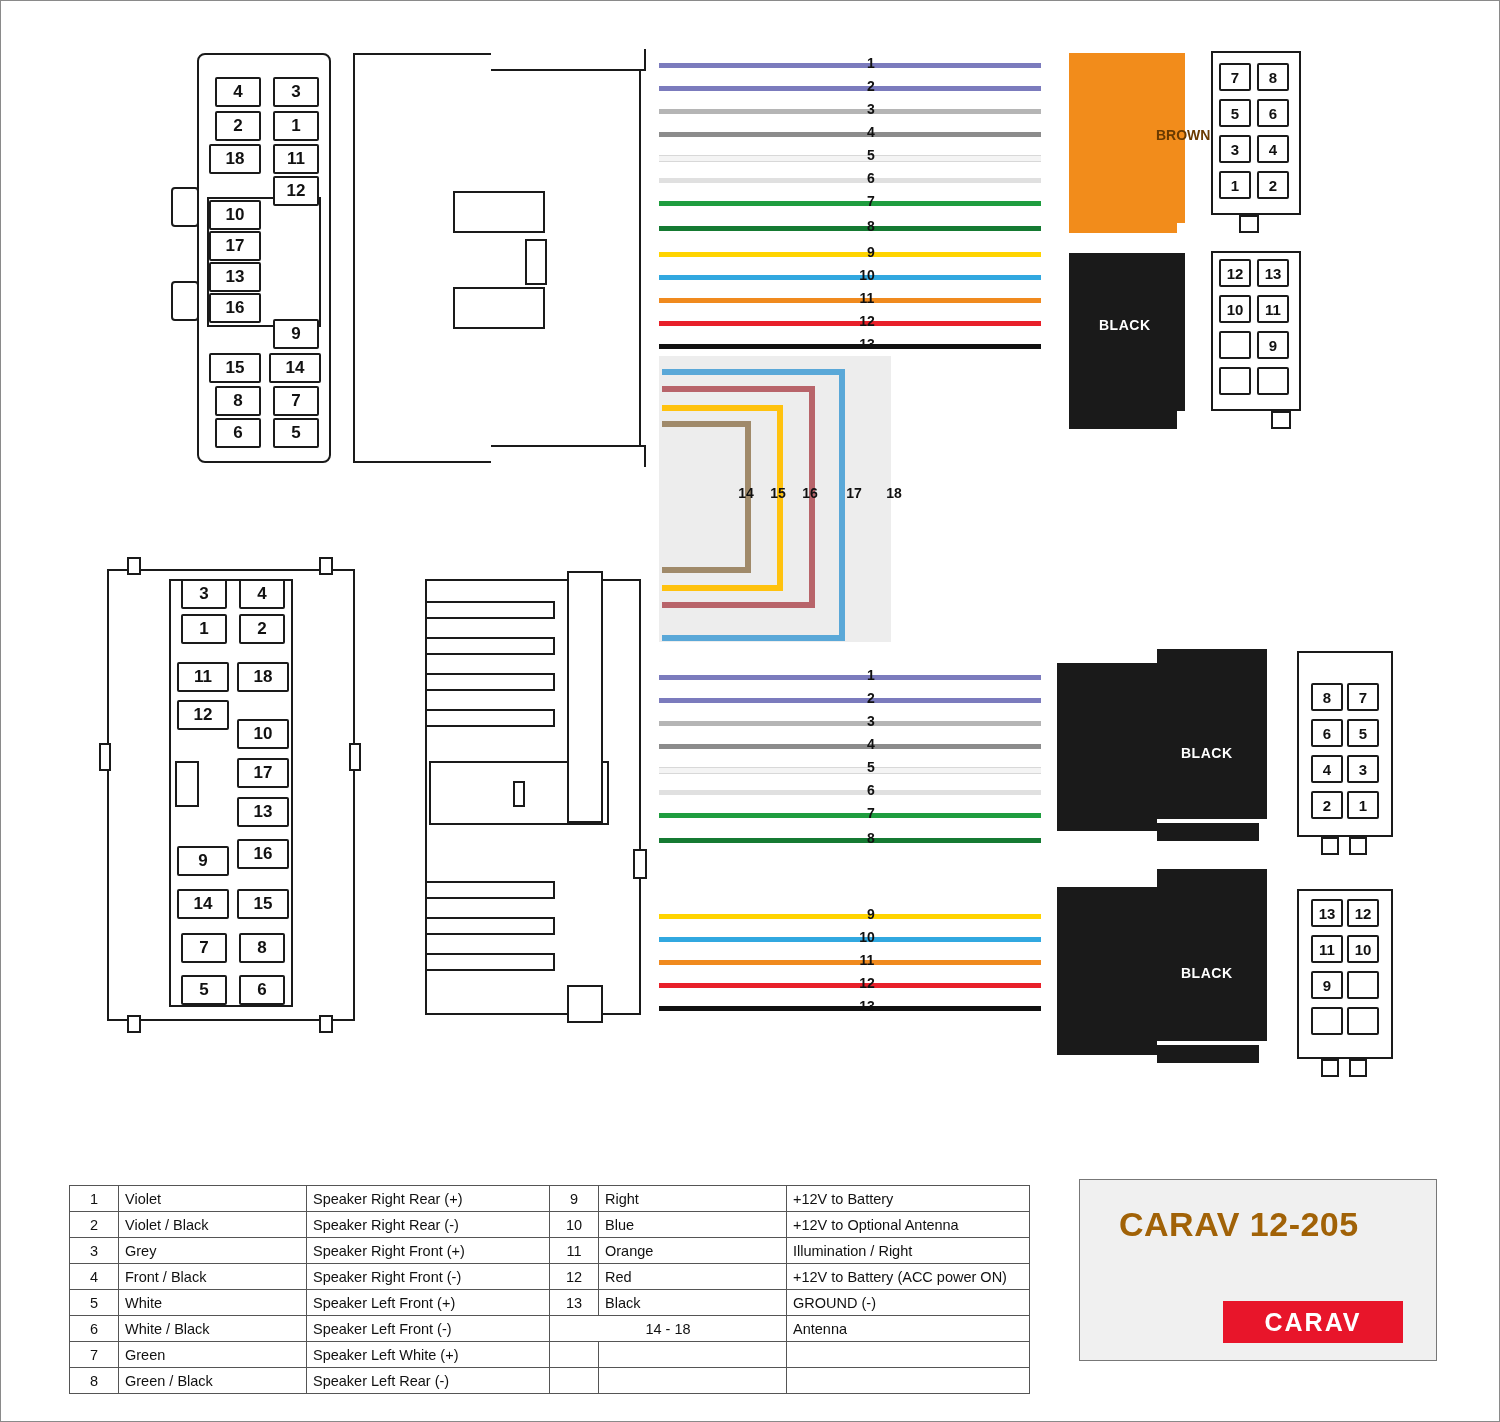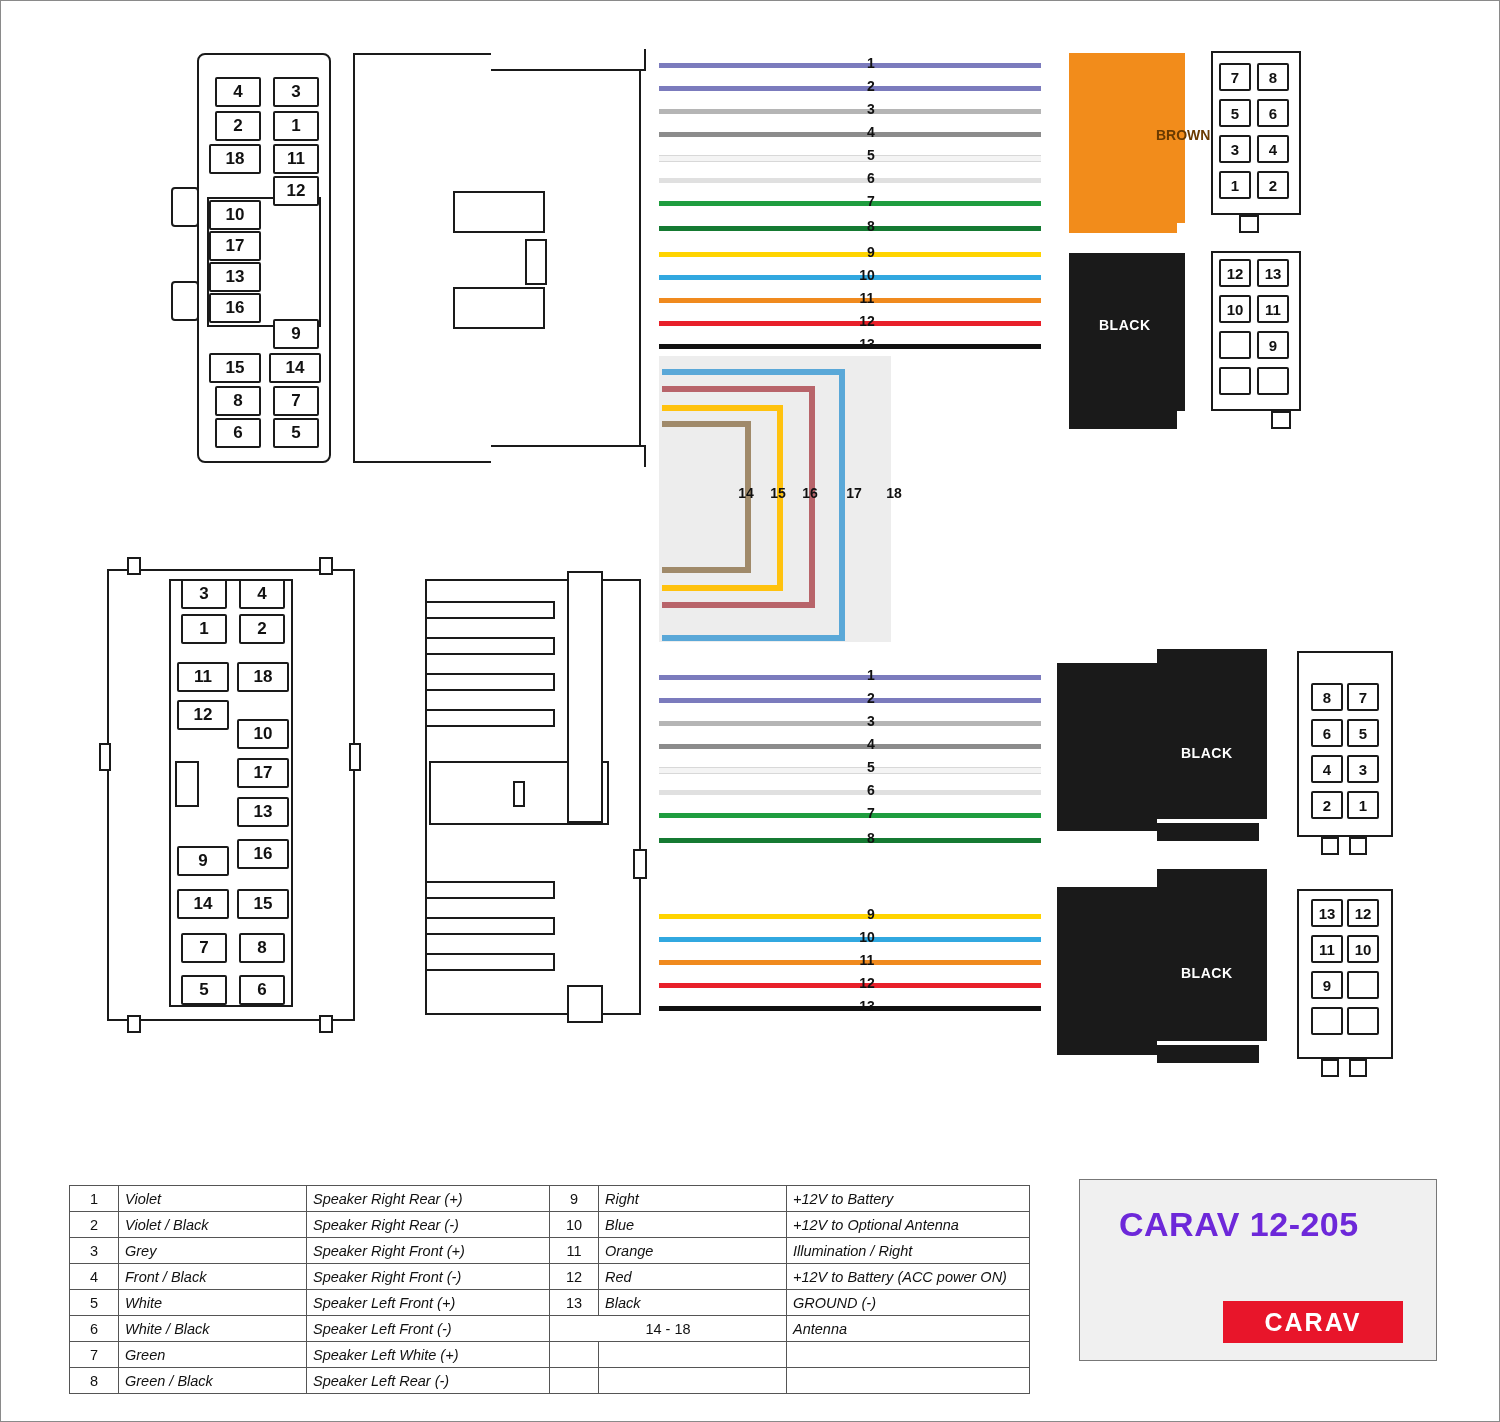"Violet" .c-col { font-style: italic -> none }
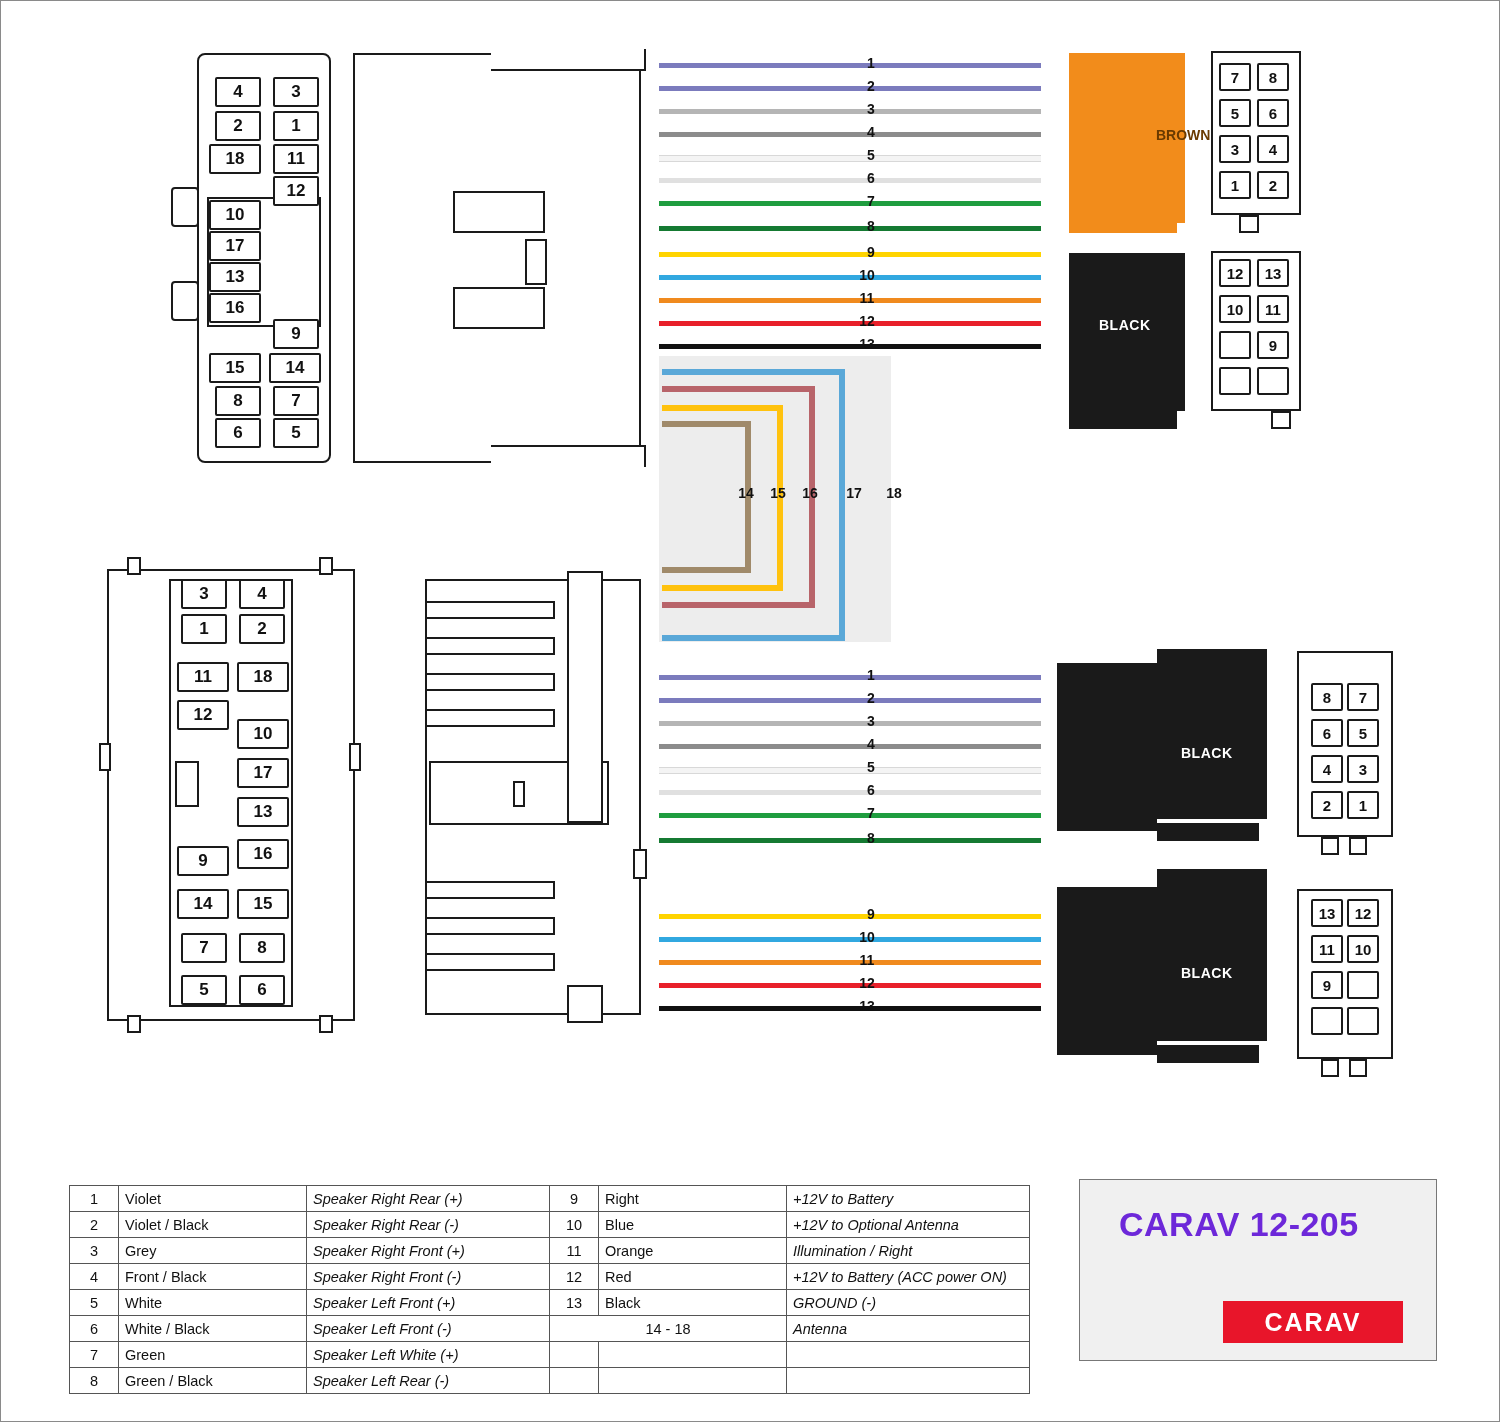"Speaker Right Rear (+)" .c-desc { font-style: italic -> none }
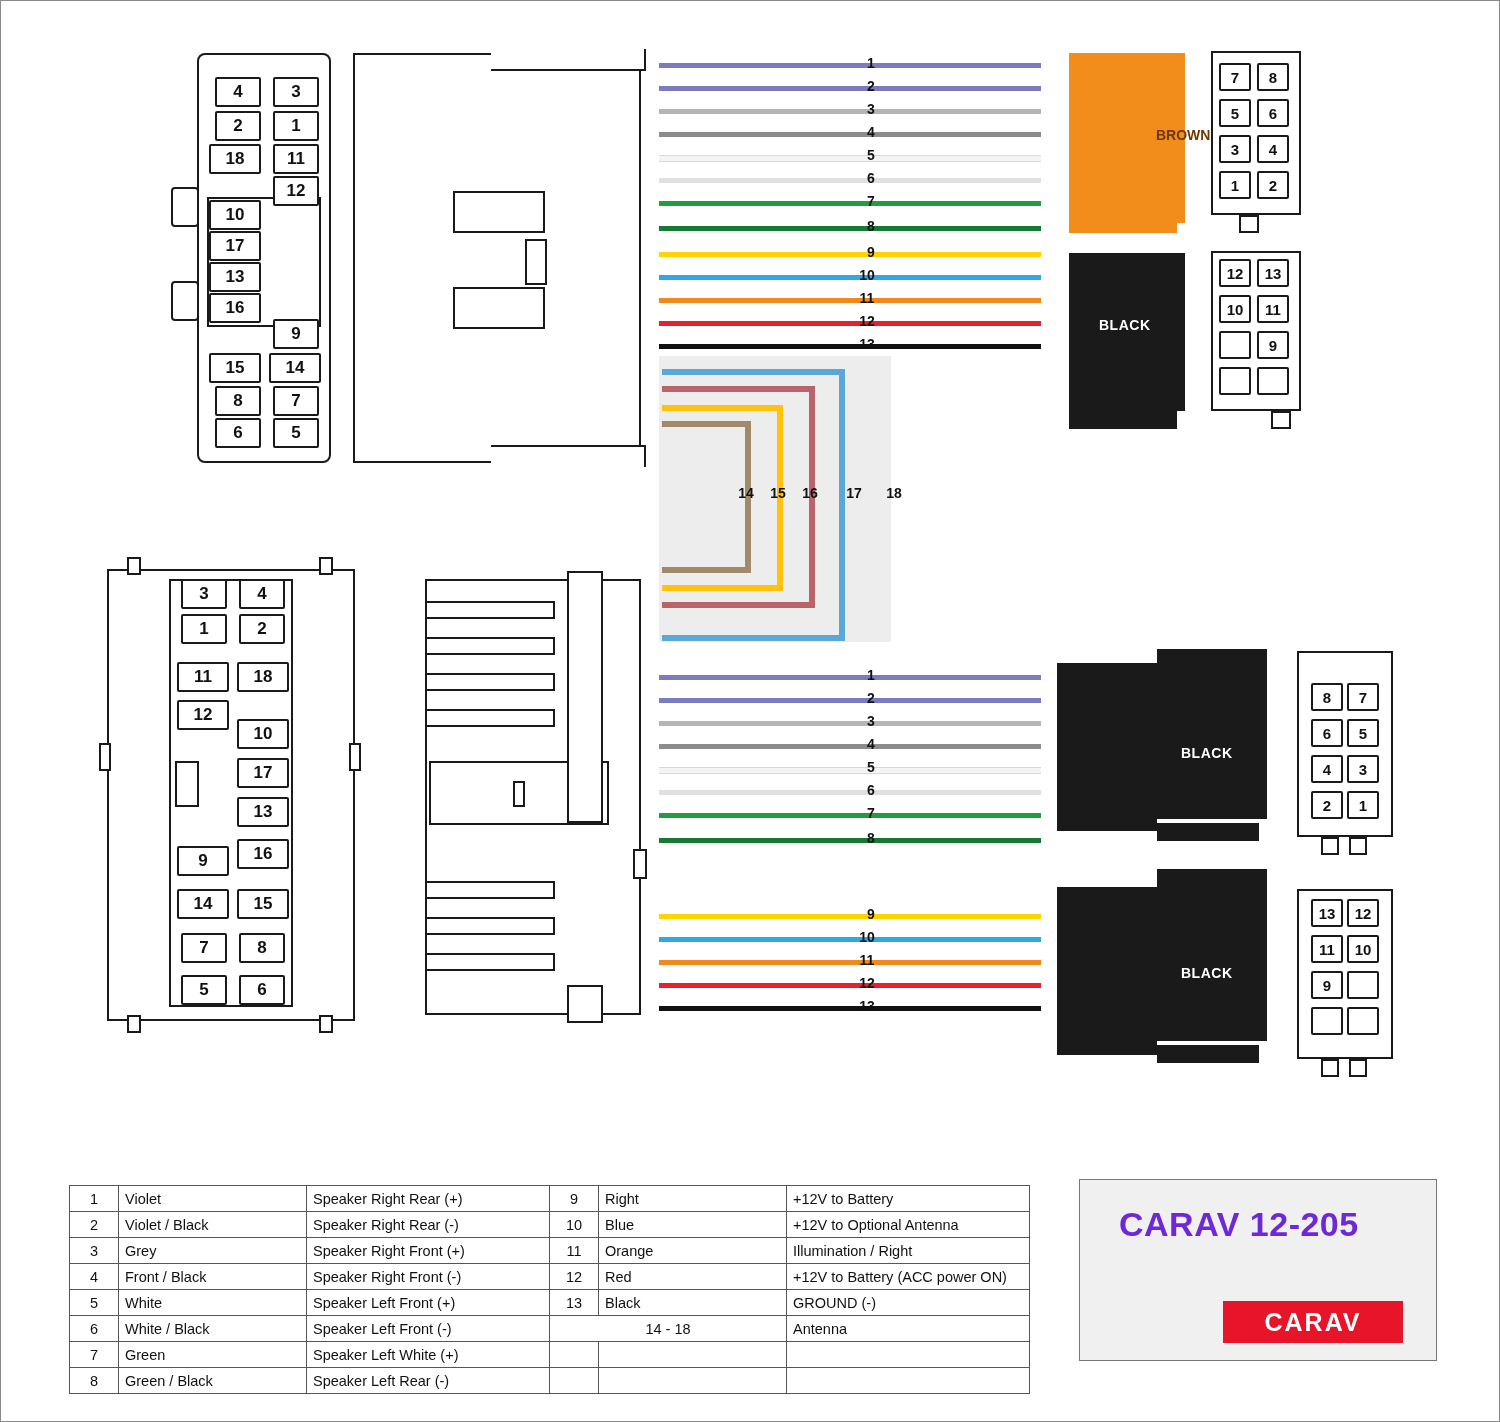"CARAV 12-205" .brandtitle { color: #6d28d9 -> #a16207 }
